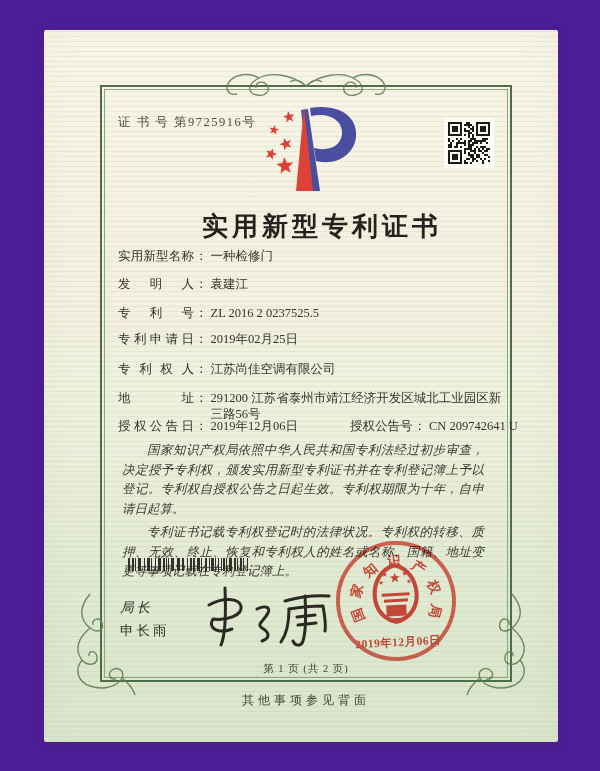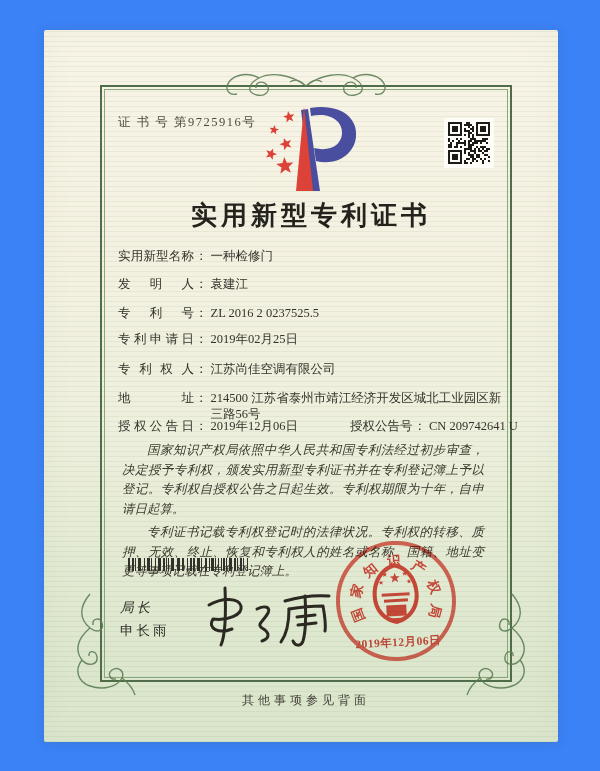"证 书 号 第9725916号" .stage { background: #3b82f6 -> #4c1d95 }
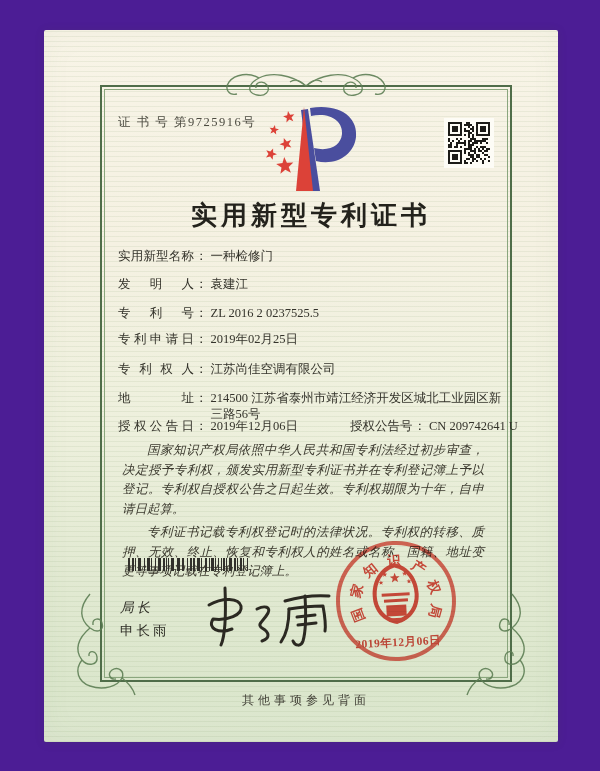"实用新型专利证书" .title { margin: 5px -> 16px }
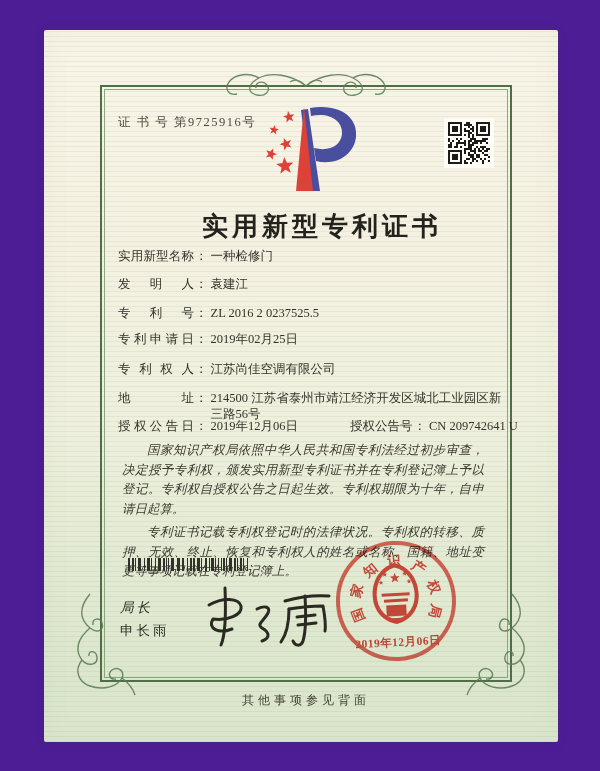"214500 江苏省泰州市靖江经济开发区城北工业园区新三路56号" span.f-value { text: 214500 -> 291200 }
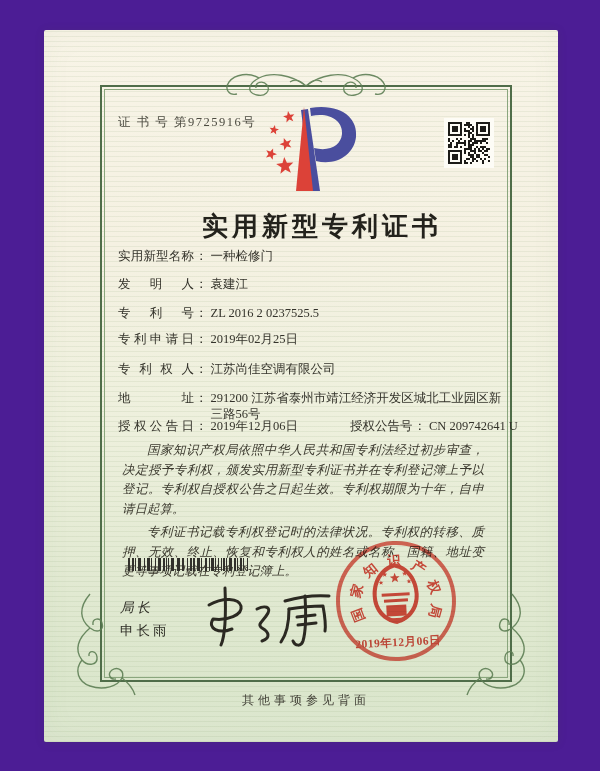"第 1 页 (共 2" div.page-info { html: none -> <div>第 1 页 (共 2 页)</div> }
